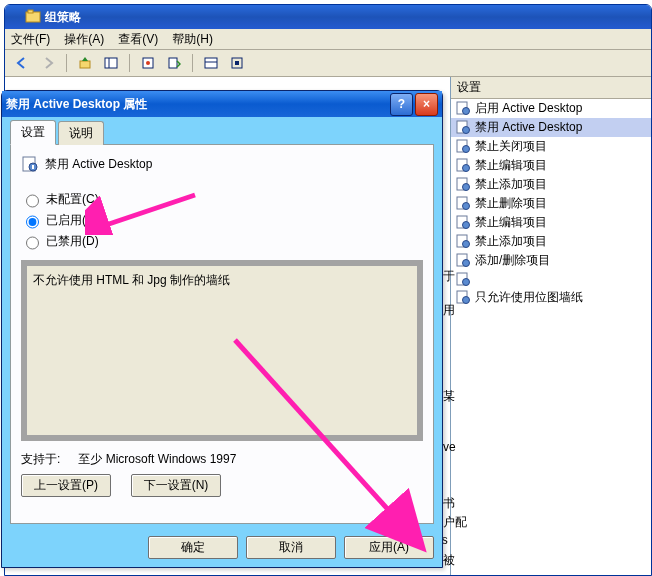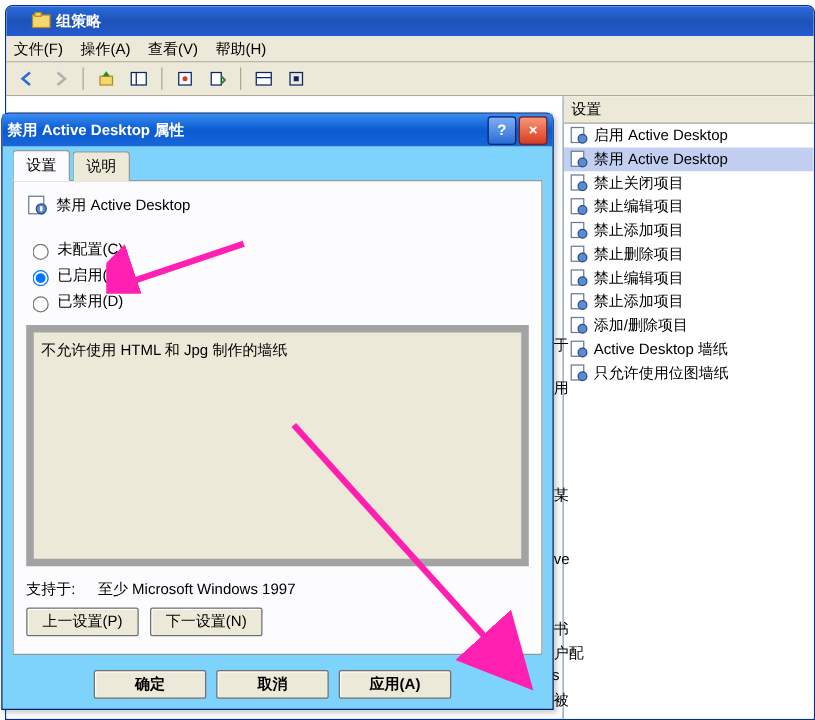"未配置(C)" .radiogrp label { align-items: center -> none }
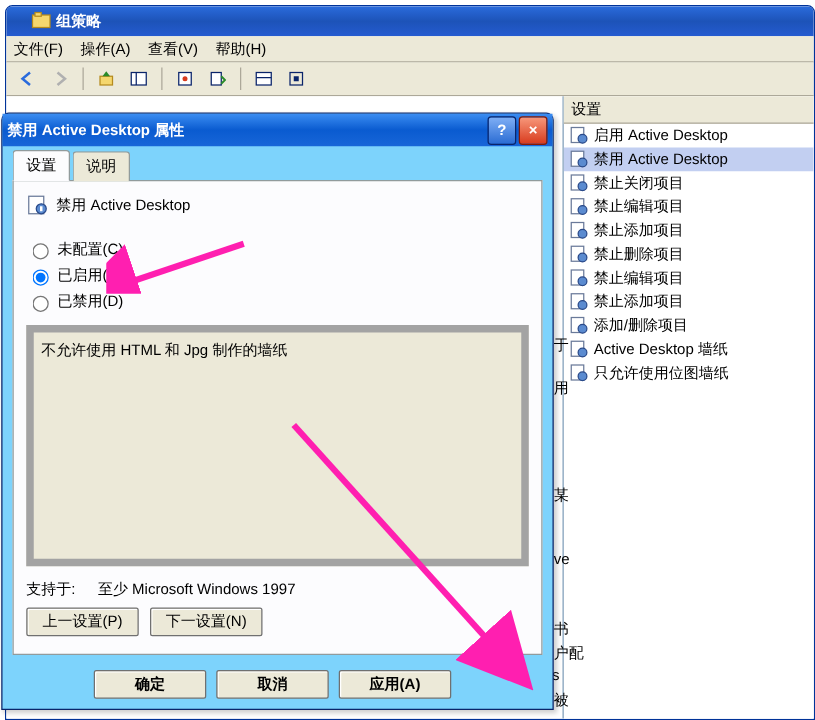"Active Desktop 墙纸" span { html: <span>Active Desktop 墙纸</span> -> none }
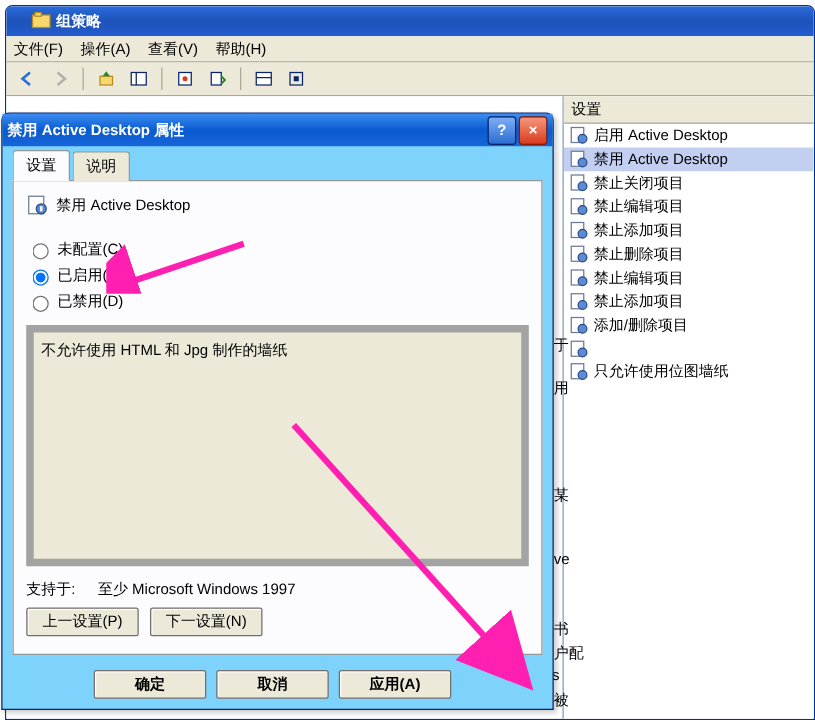"上一设置(P)" .navbtns { gap: 9px -> 20px; margin-bottom: 4px -> 16px }
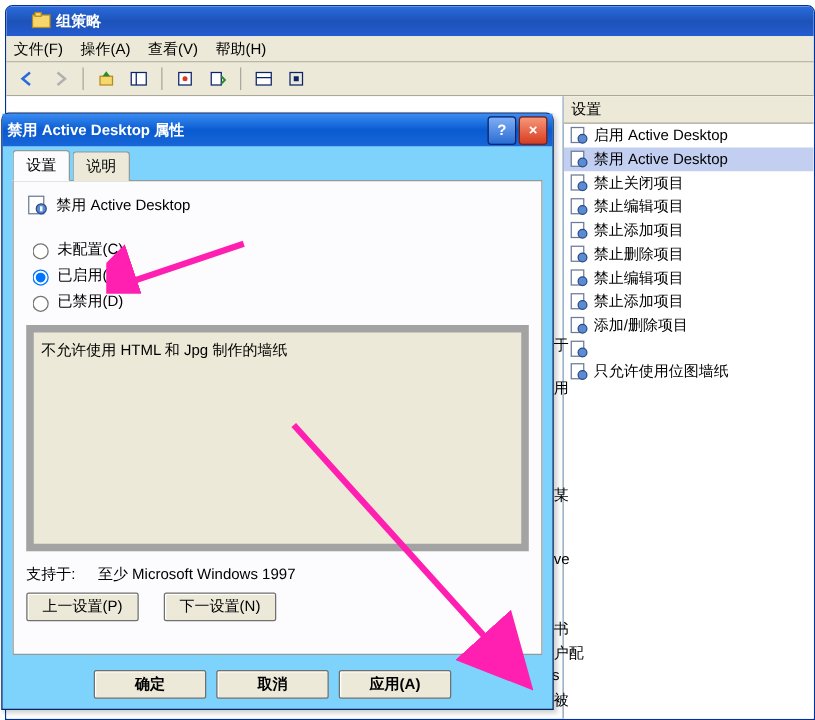"确定" .dlgbtns { font-weight: bold -> none; justify-content: center -> flex-end }
